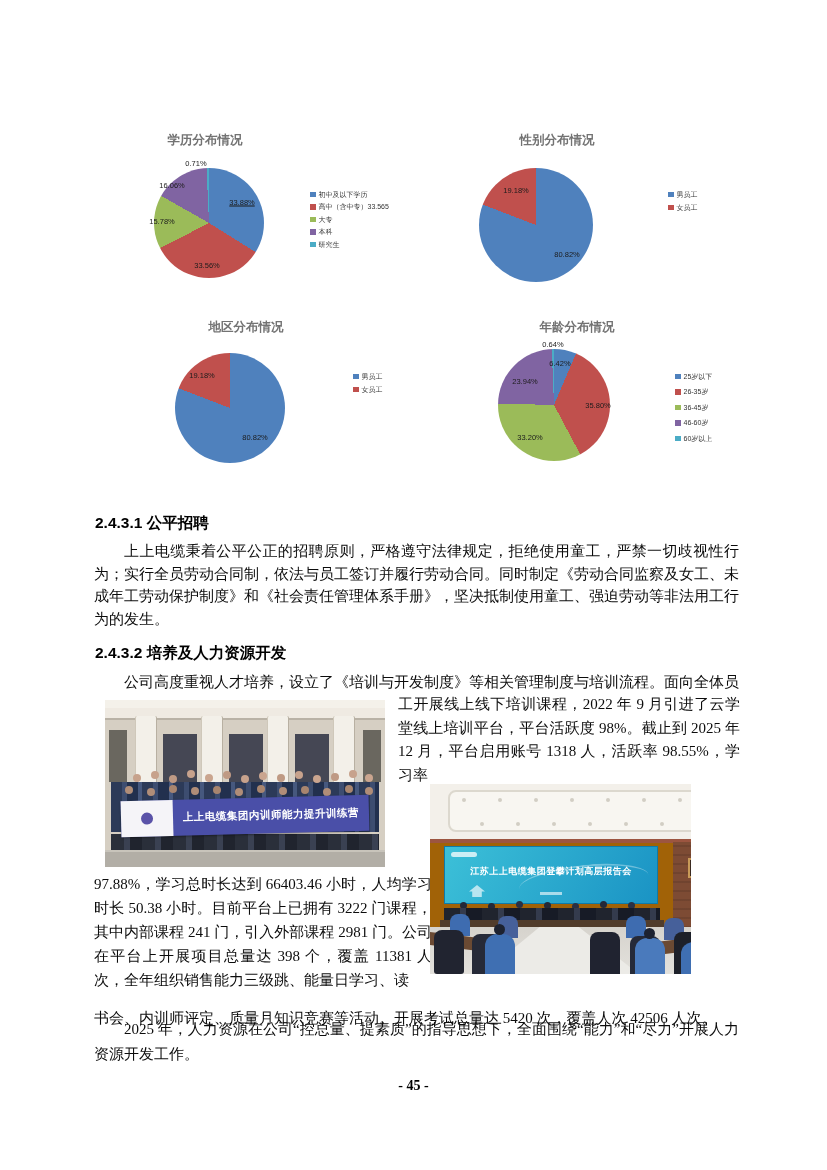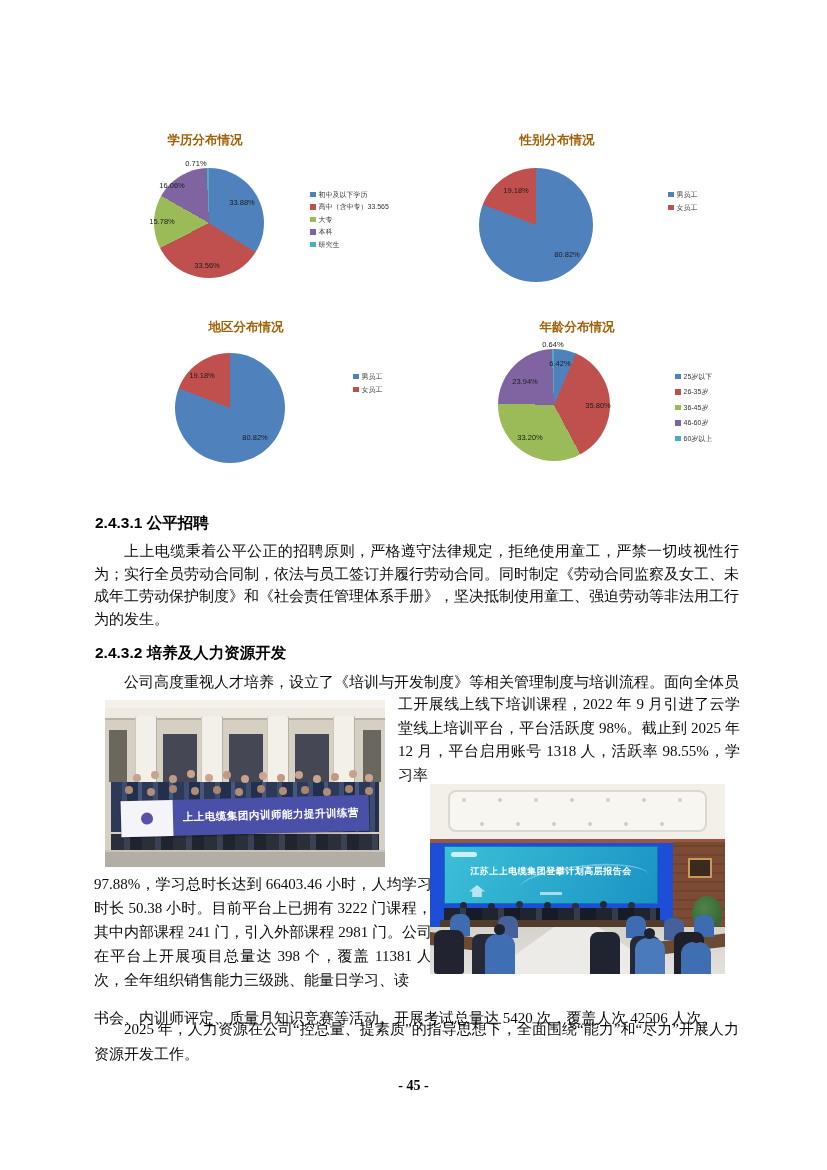"学历分布情况" .c-title { color: #a16207 -> #737373 }
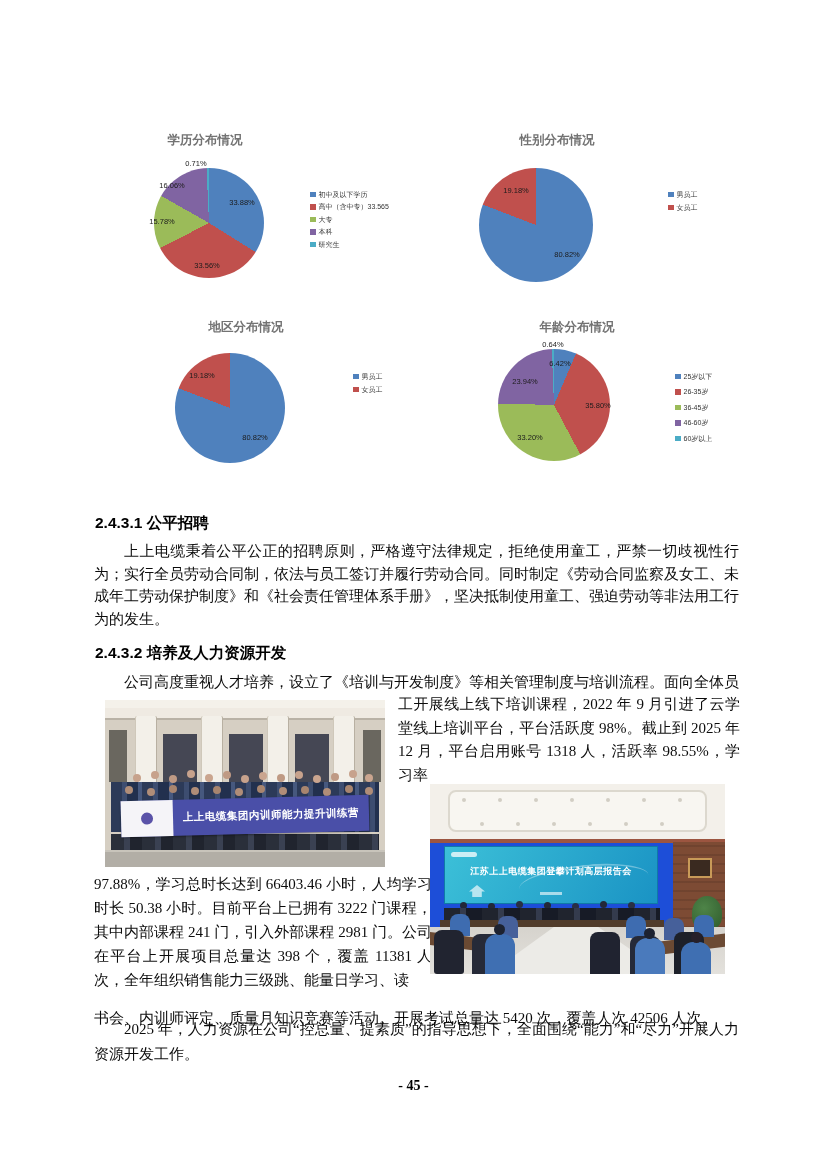"33.88%" div.pct { text-decoration: none -> underline }
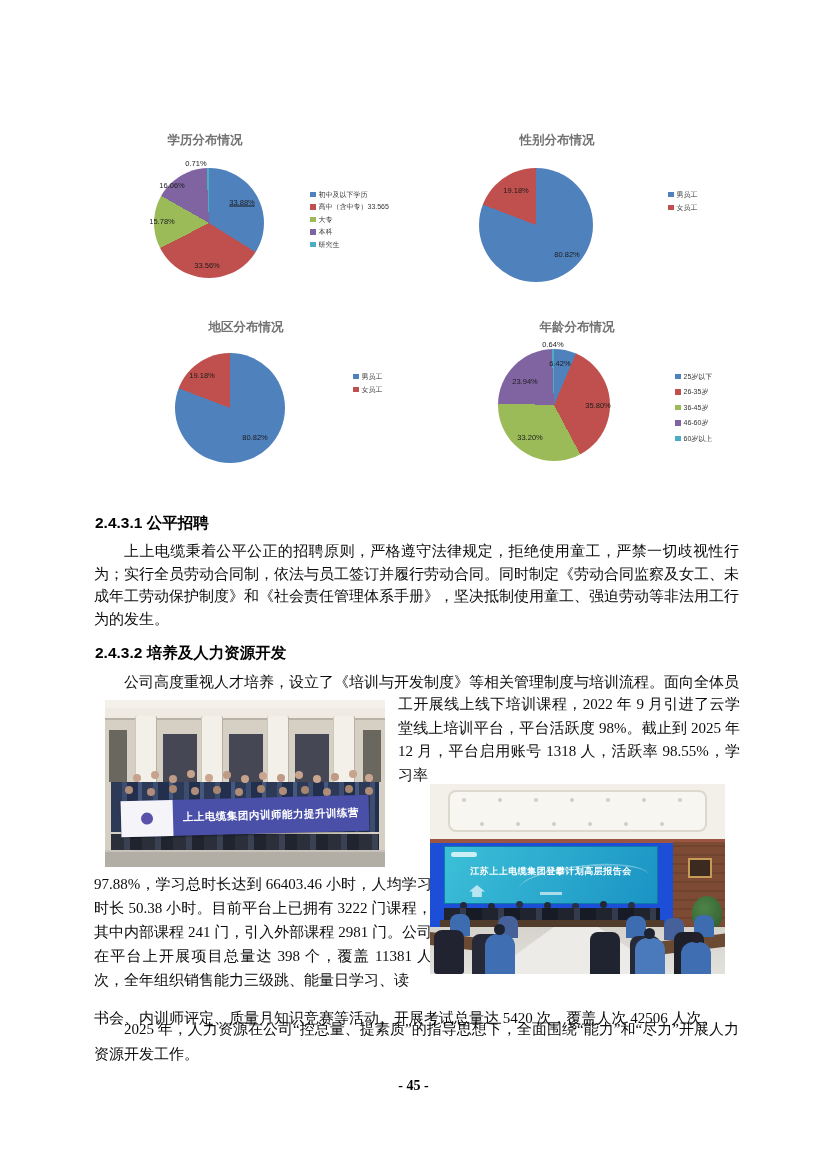"江苏上上电缆集团登攀计划高层报告会" .photo2 { background: #1d4ed8 -> #a16207; width: 295px -> 261px }
